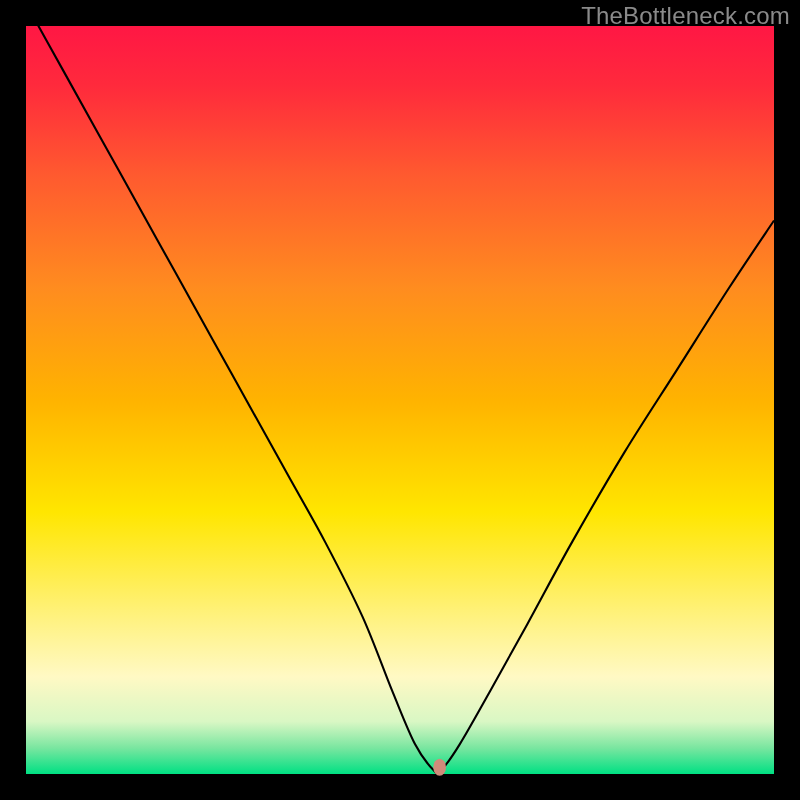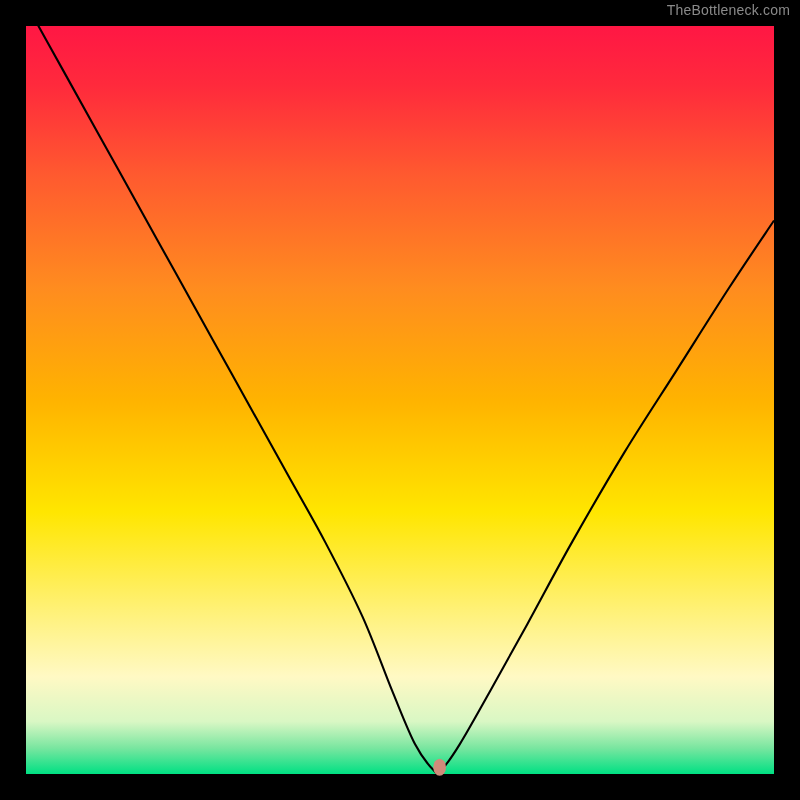"TheBottleneck.com" .watermark { font-size: 14px -> 24px }
